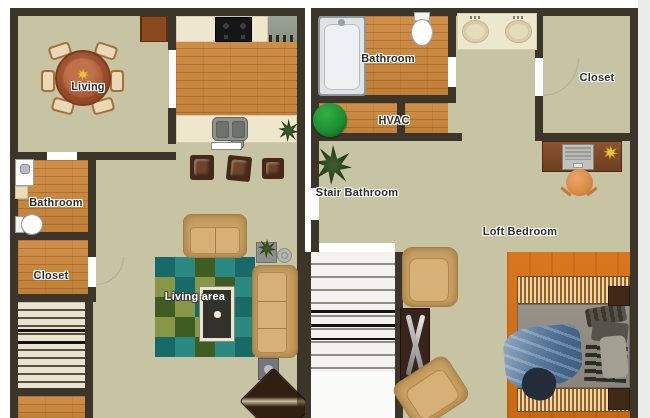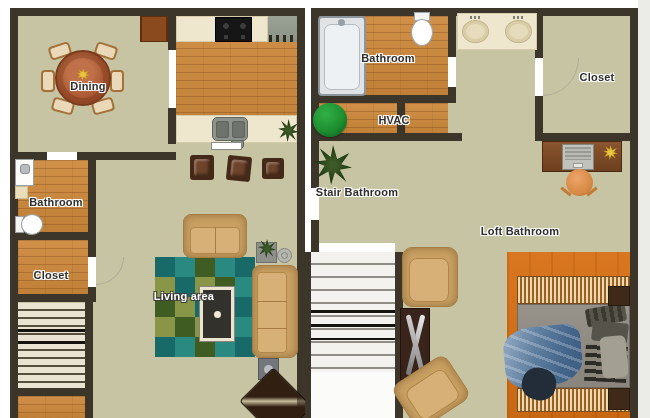"Dining" div.label { text: Dining -> Living }
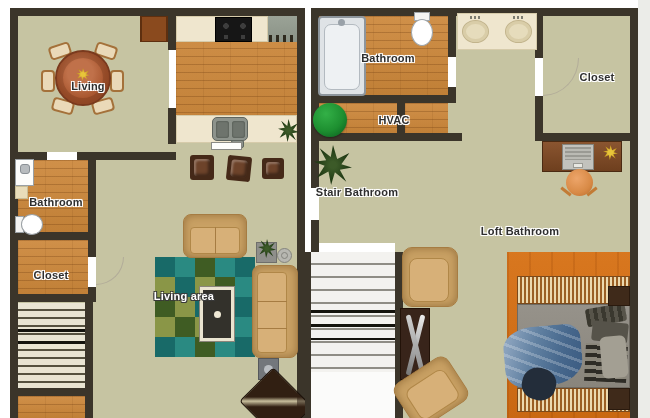"Loft Bathroom" div.label { text: Bathroom -> Bedroom }
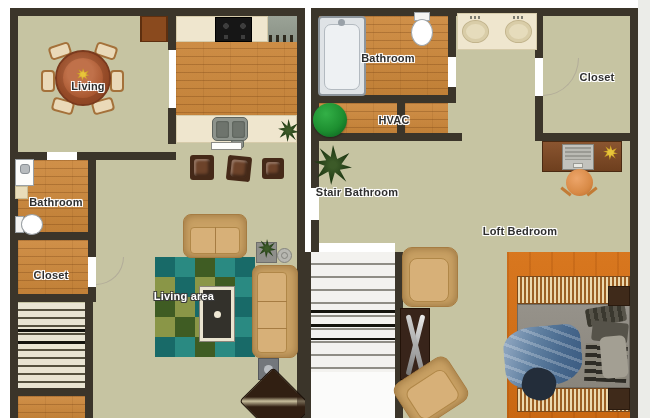"Living area" div.label { left: 184px -> 195px }
